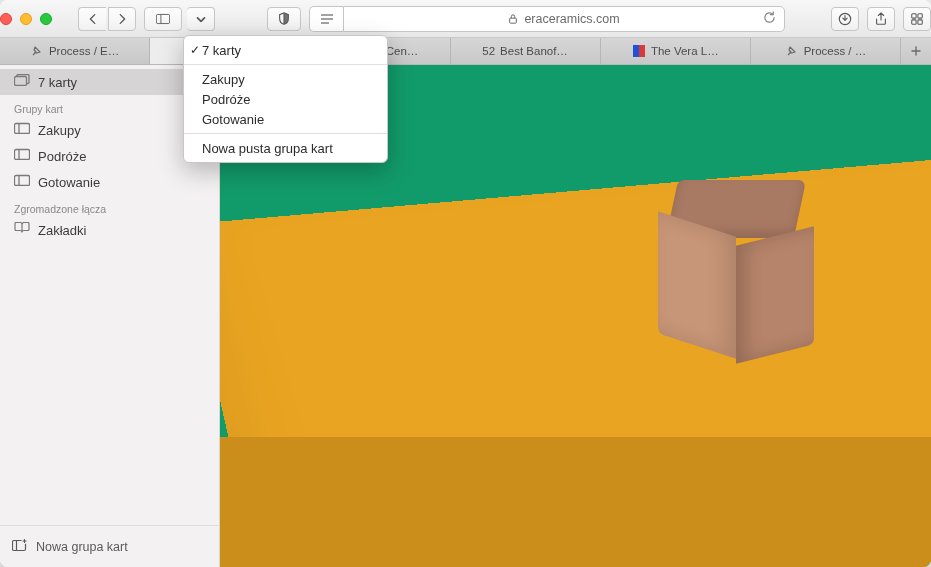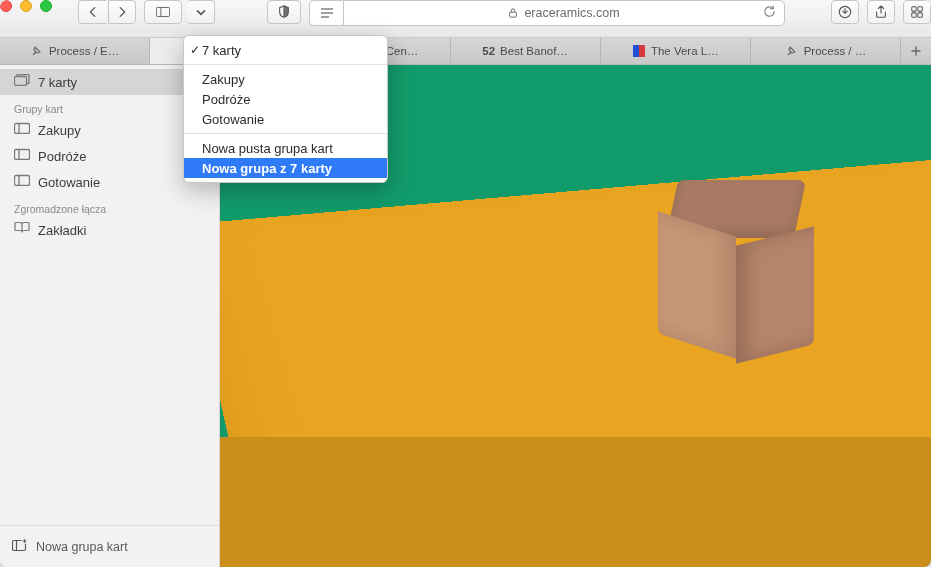"eraceramics.com" .titlebar { align-items: flex-start -> center }
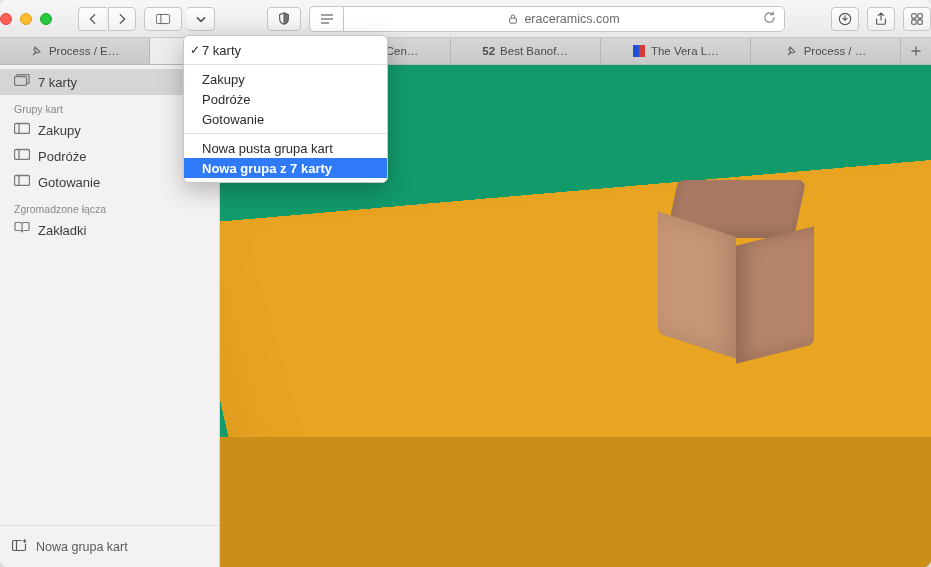"52" span { font-weight: 700 -> 400 }
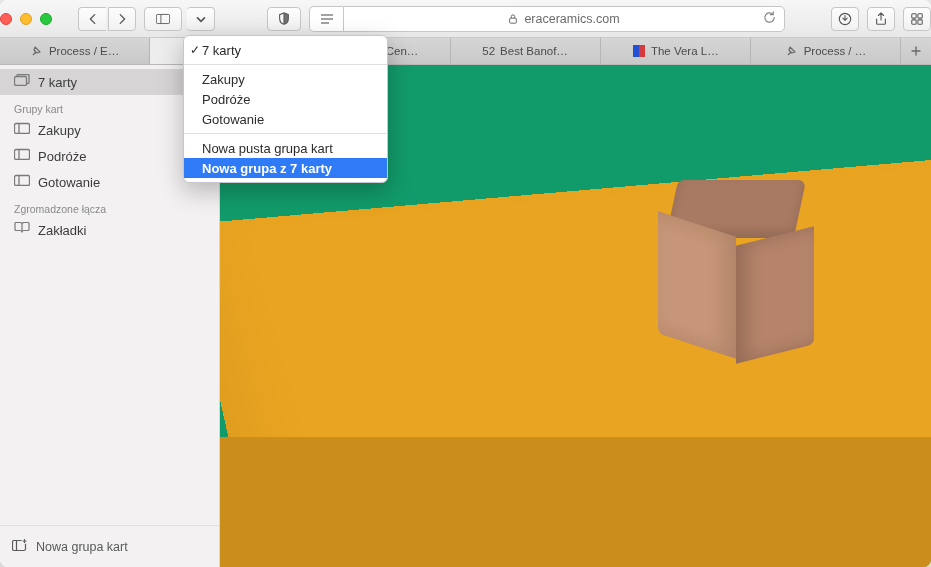"Nowa grupa z 7 karty" div.dd-item { html: <div> <span>Nowa grupa z 7 karty</span> </div> -> none }
